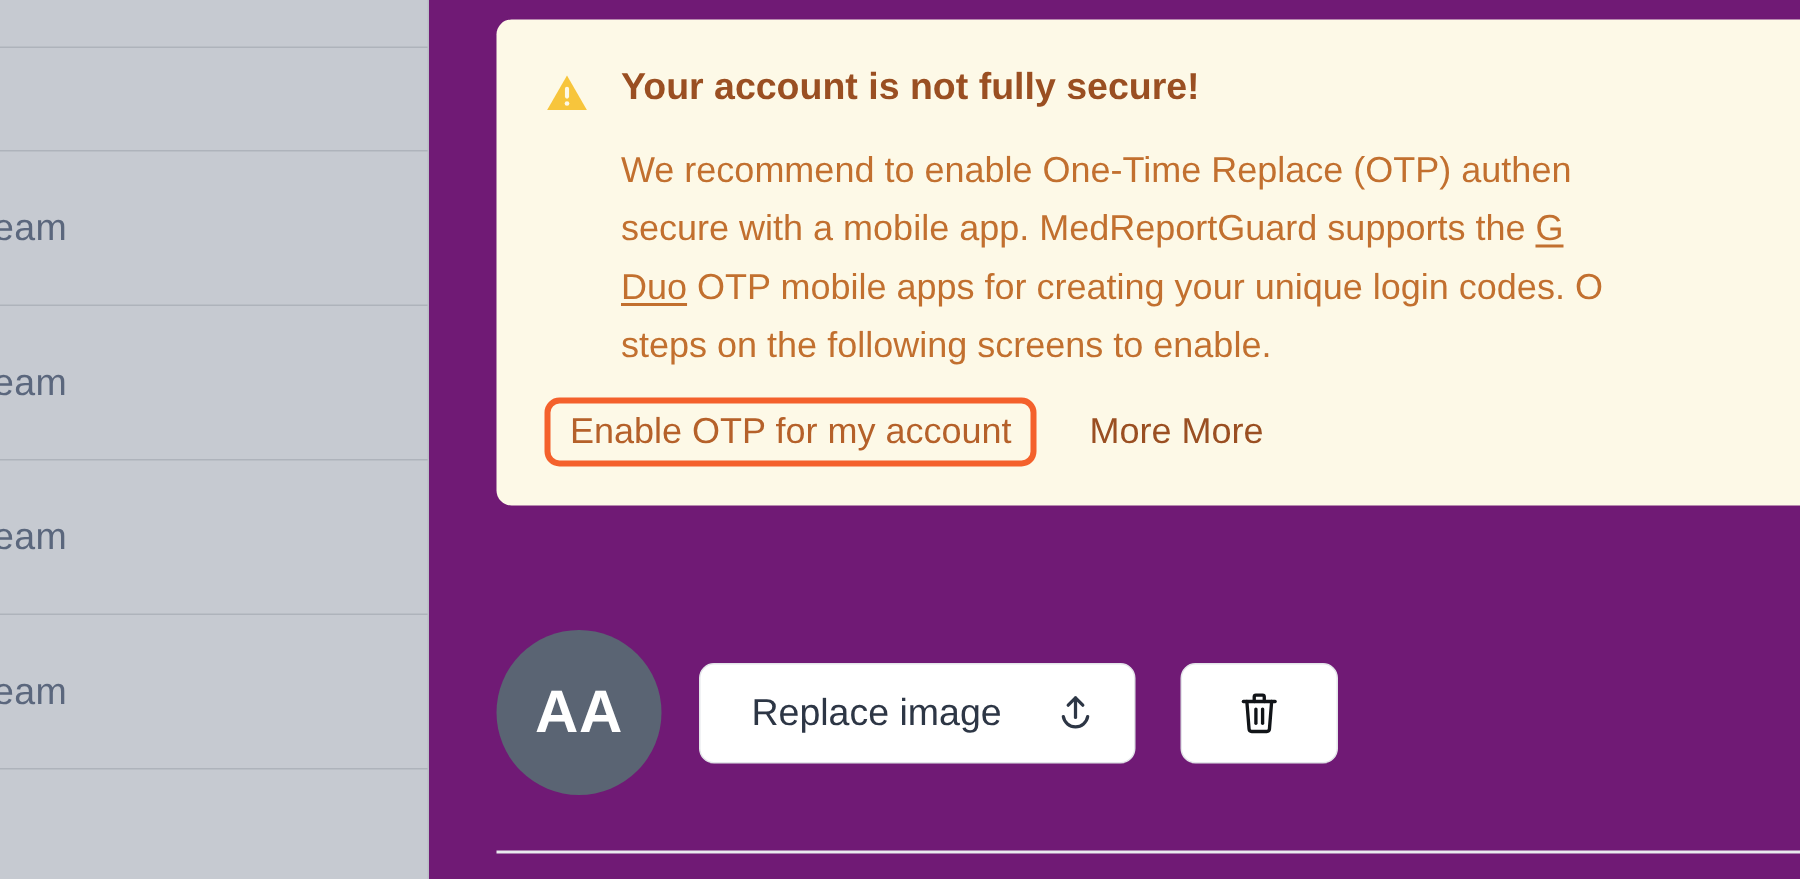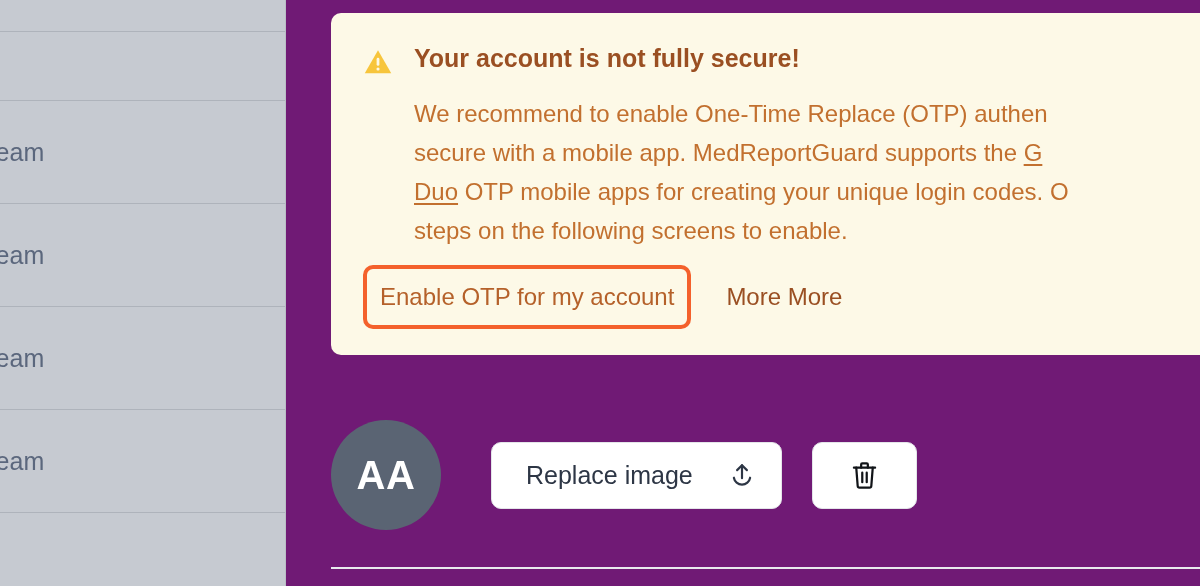"Enable OTP for my account" .btn-otp { height: 64px -> 46px }
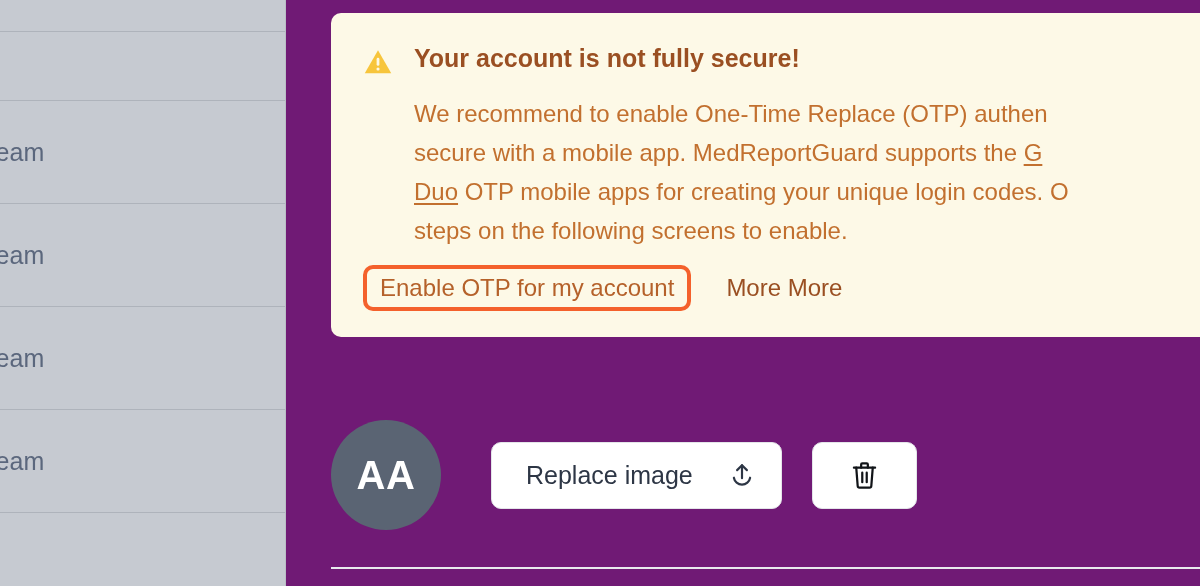"Replace image" .btn-replace { margin-left: 50px -> 25px }
